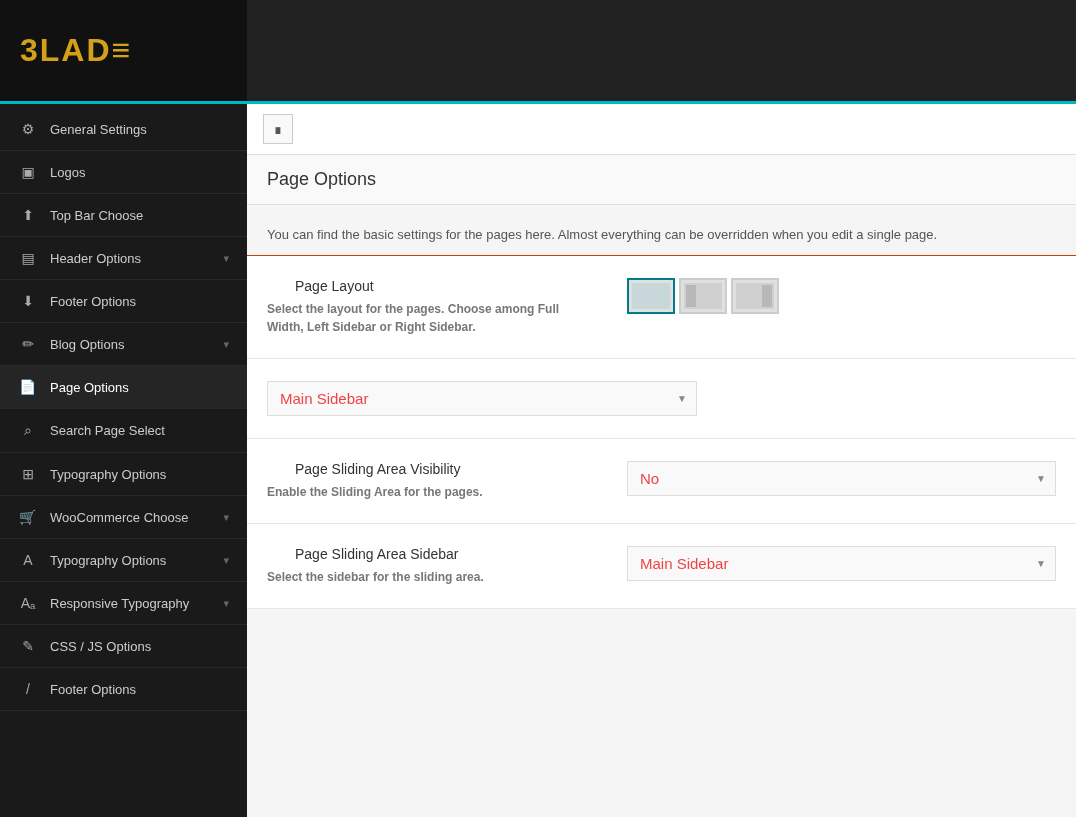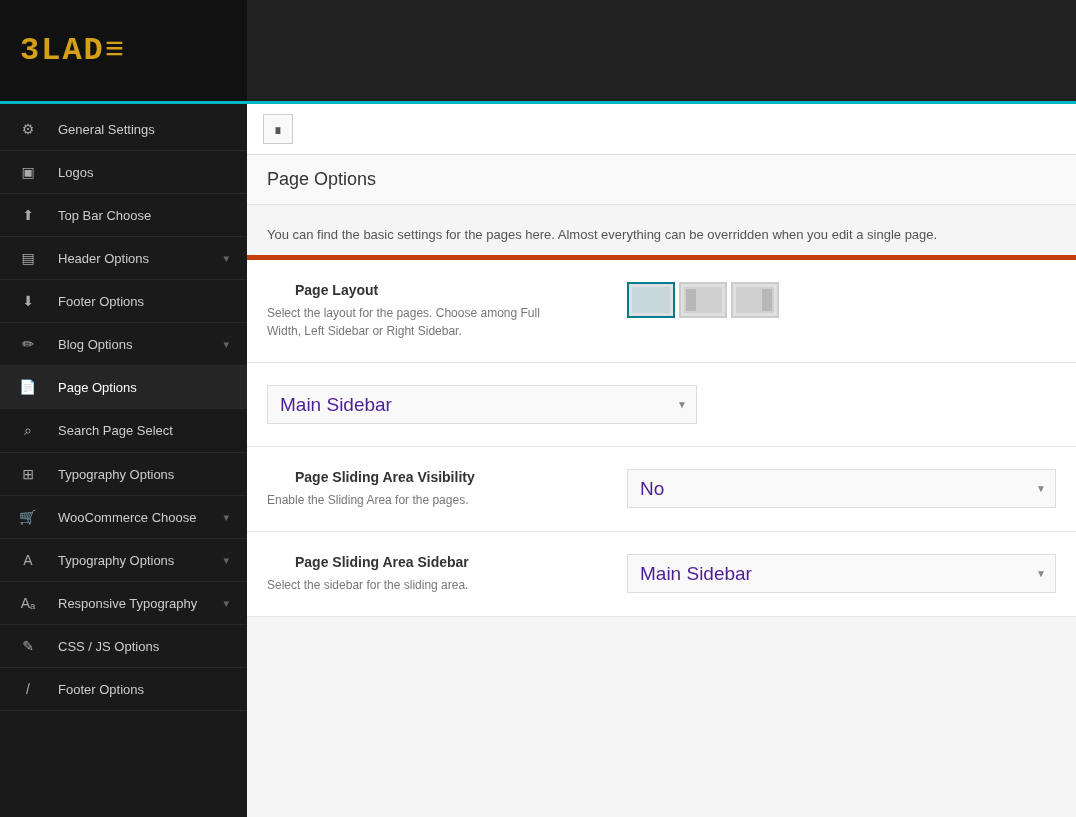"3LAD≡" .sidebar-logo { font-family: Liberation Mono, monospace -> none }
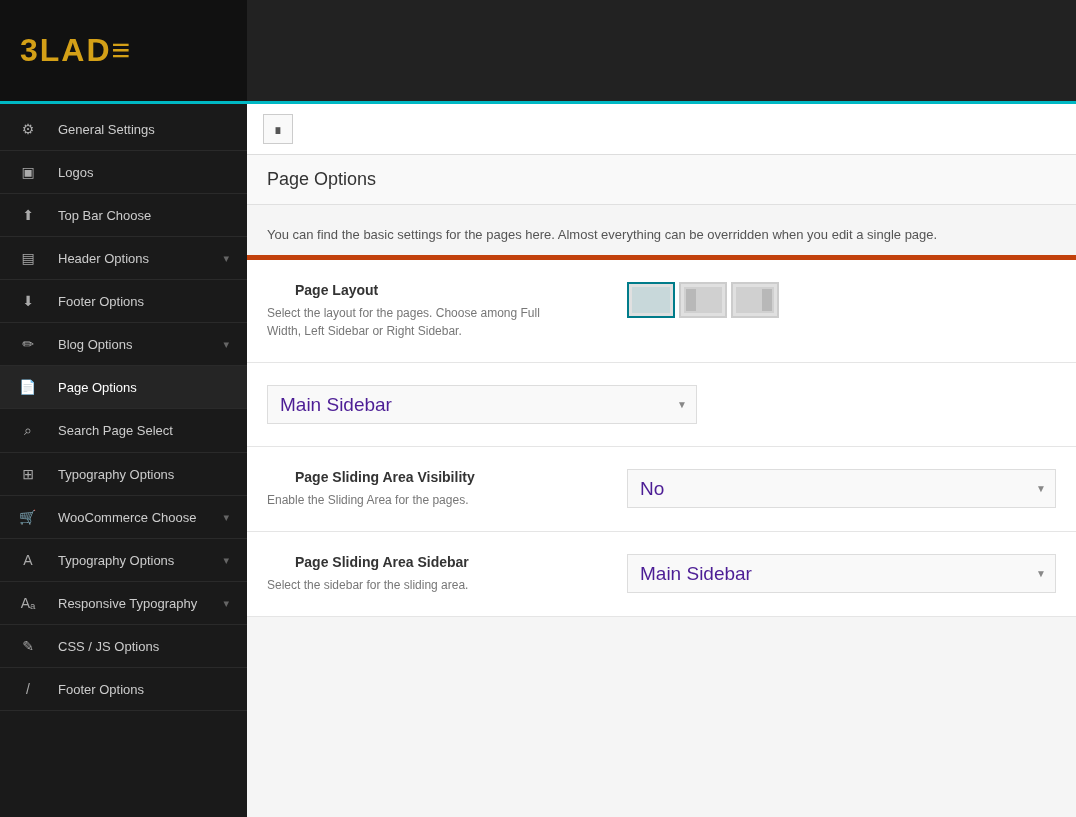"General Settings" .nav-item .nav-label { margin-left: 8px -> none }
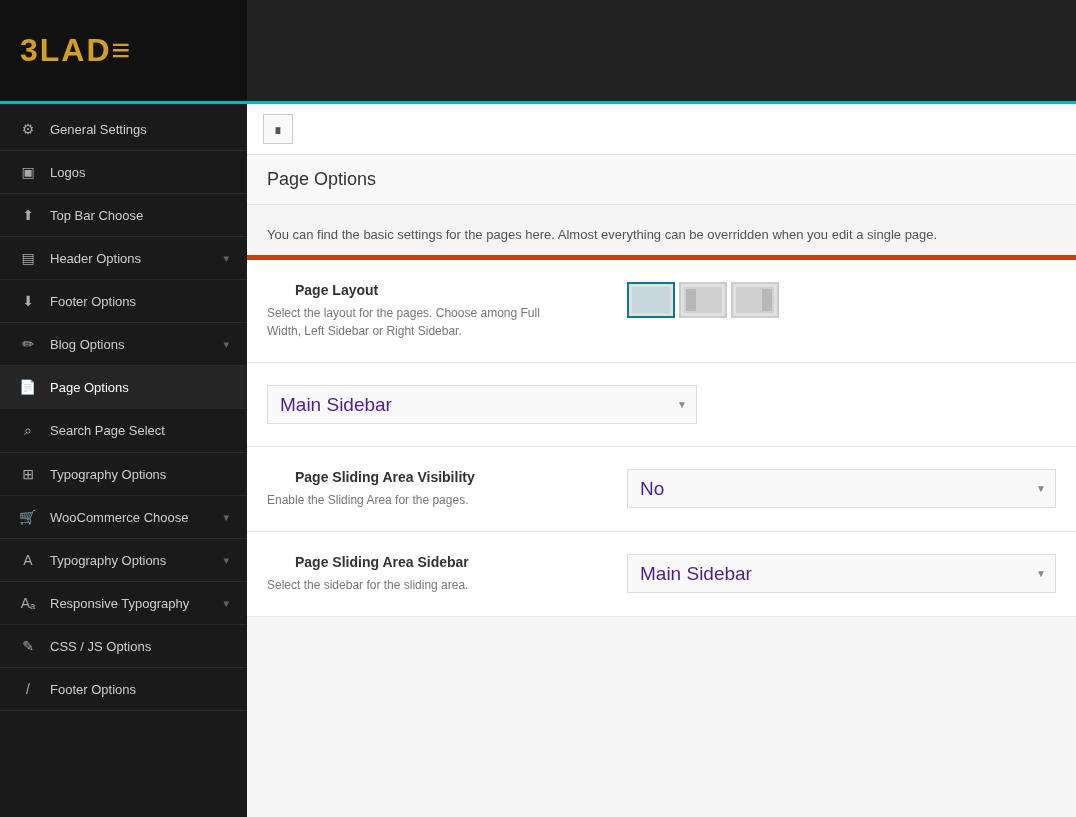"You can find the basic" .section-description { border-bottom: 5px solid #c2410c -> 1px solid #c2410c }
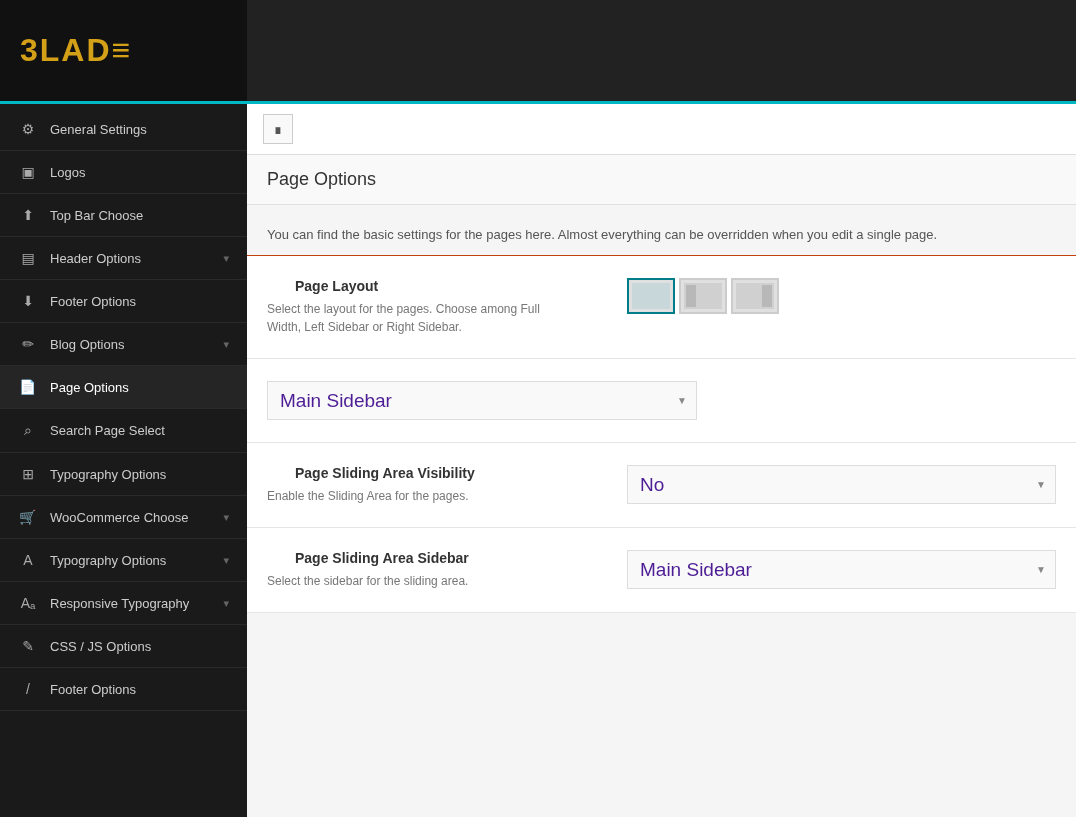"Page Layout" .option-label-col h3 { font-weight: 700 -> 400 }
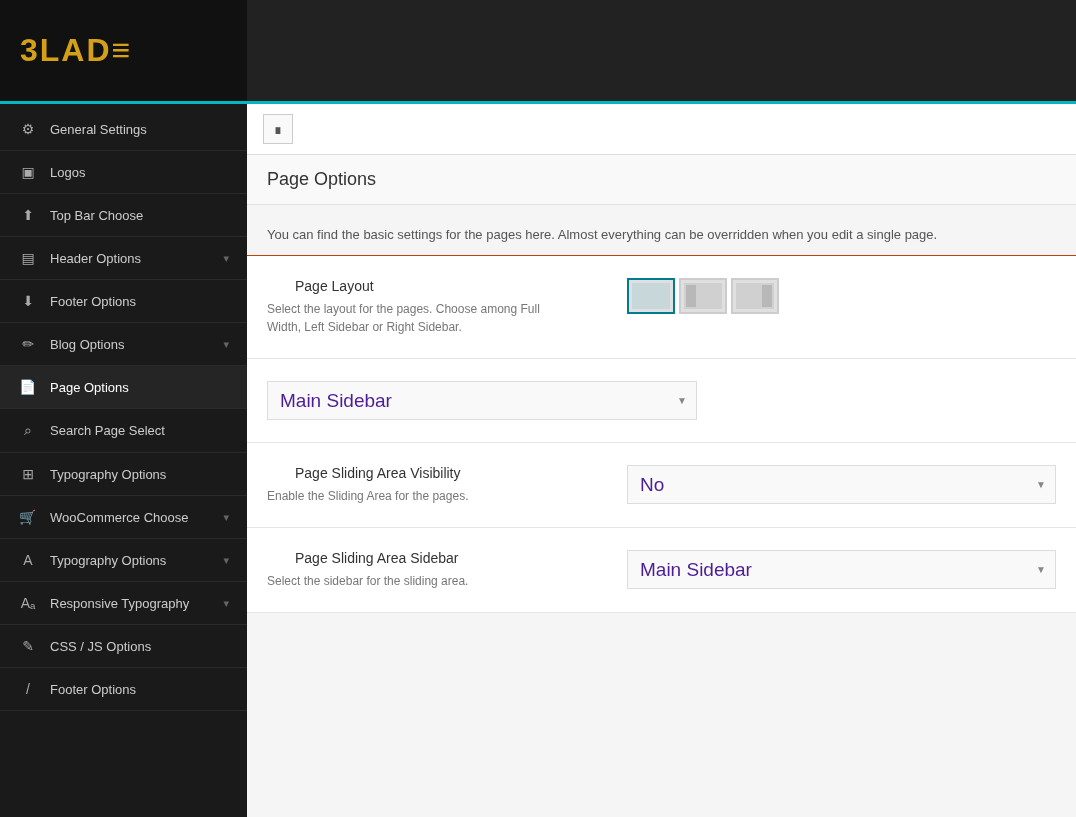"Select the layout for the" .option-label-col p { font-weight: none -> bold }
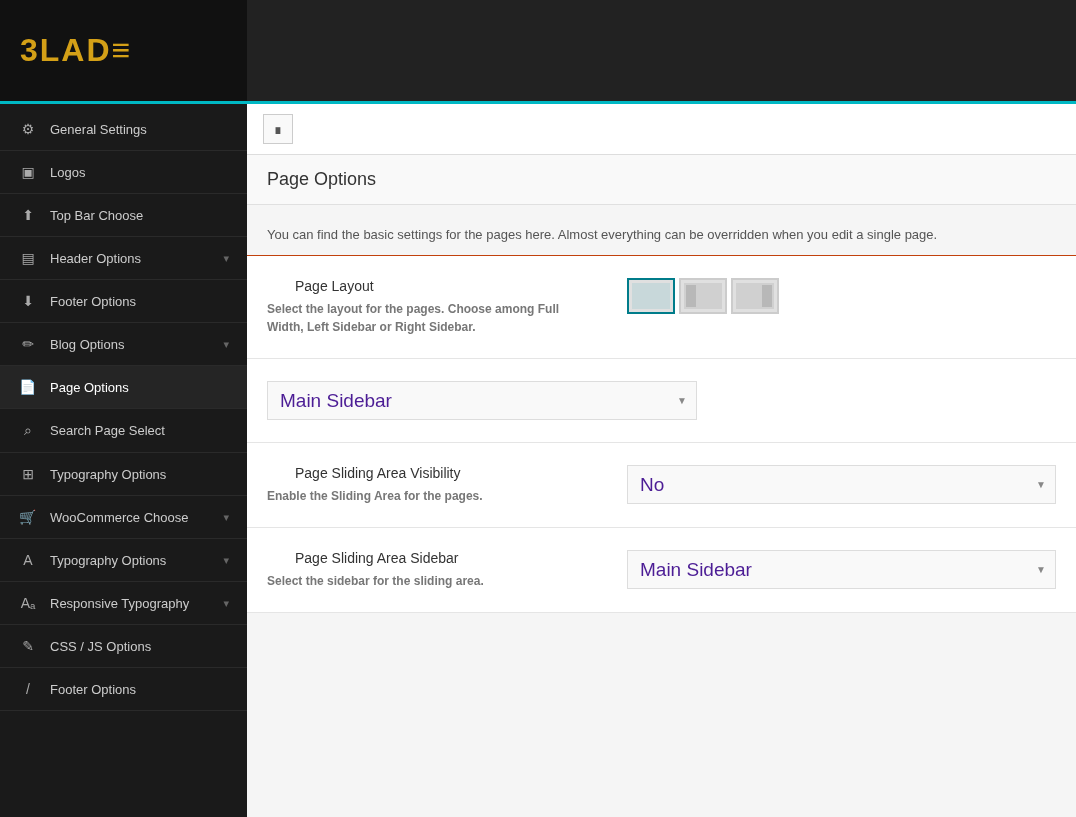"Main Sidebar" .option-select { color: #4c1d95 -> #ef4444; font-size: 19px -> 15px }
